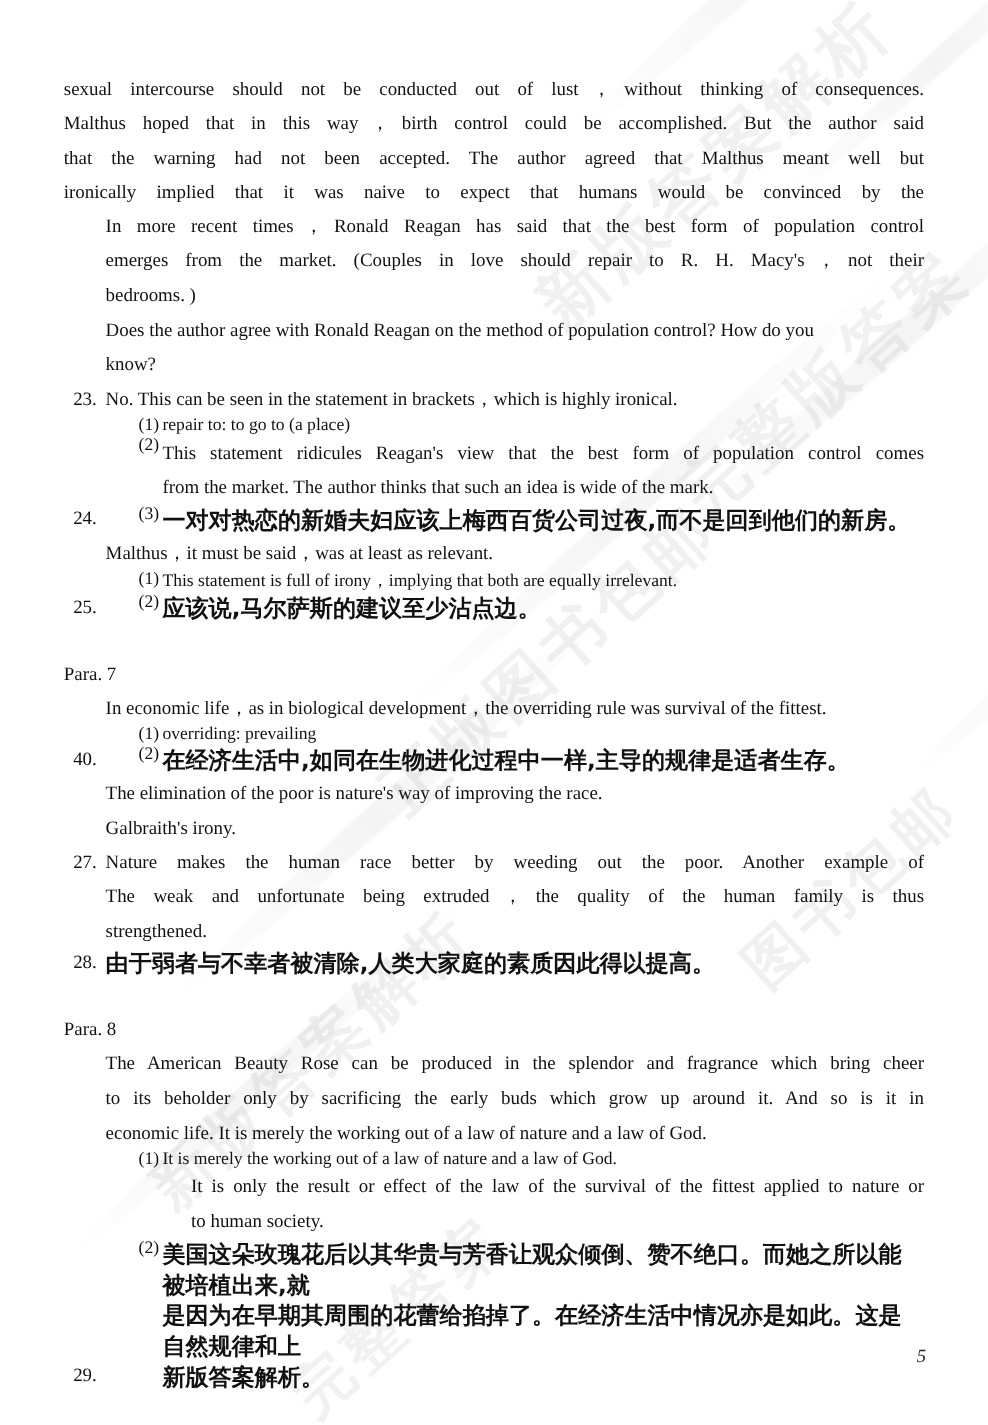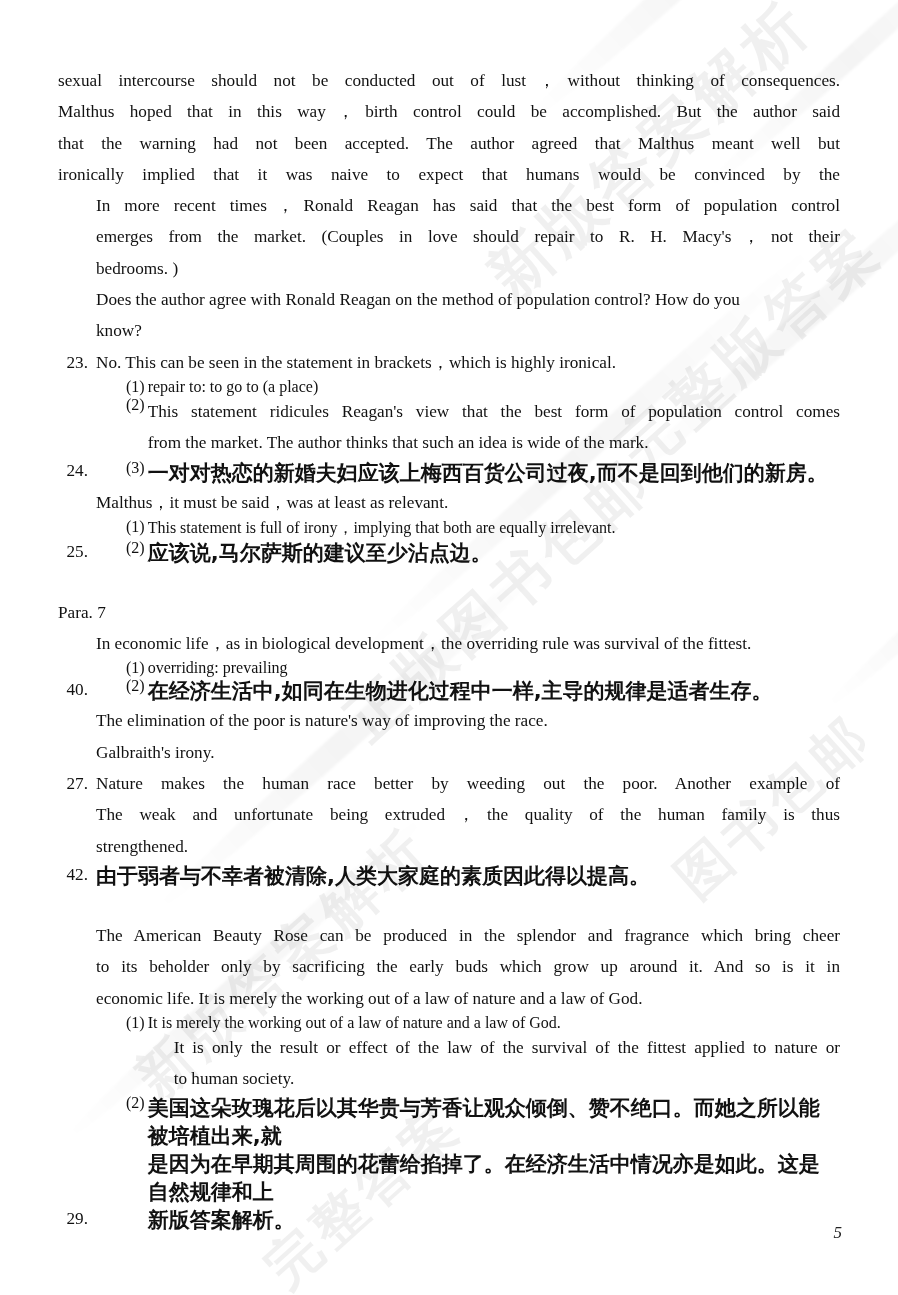"42." div.num { text: 42 -> 28 }
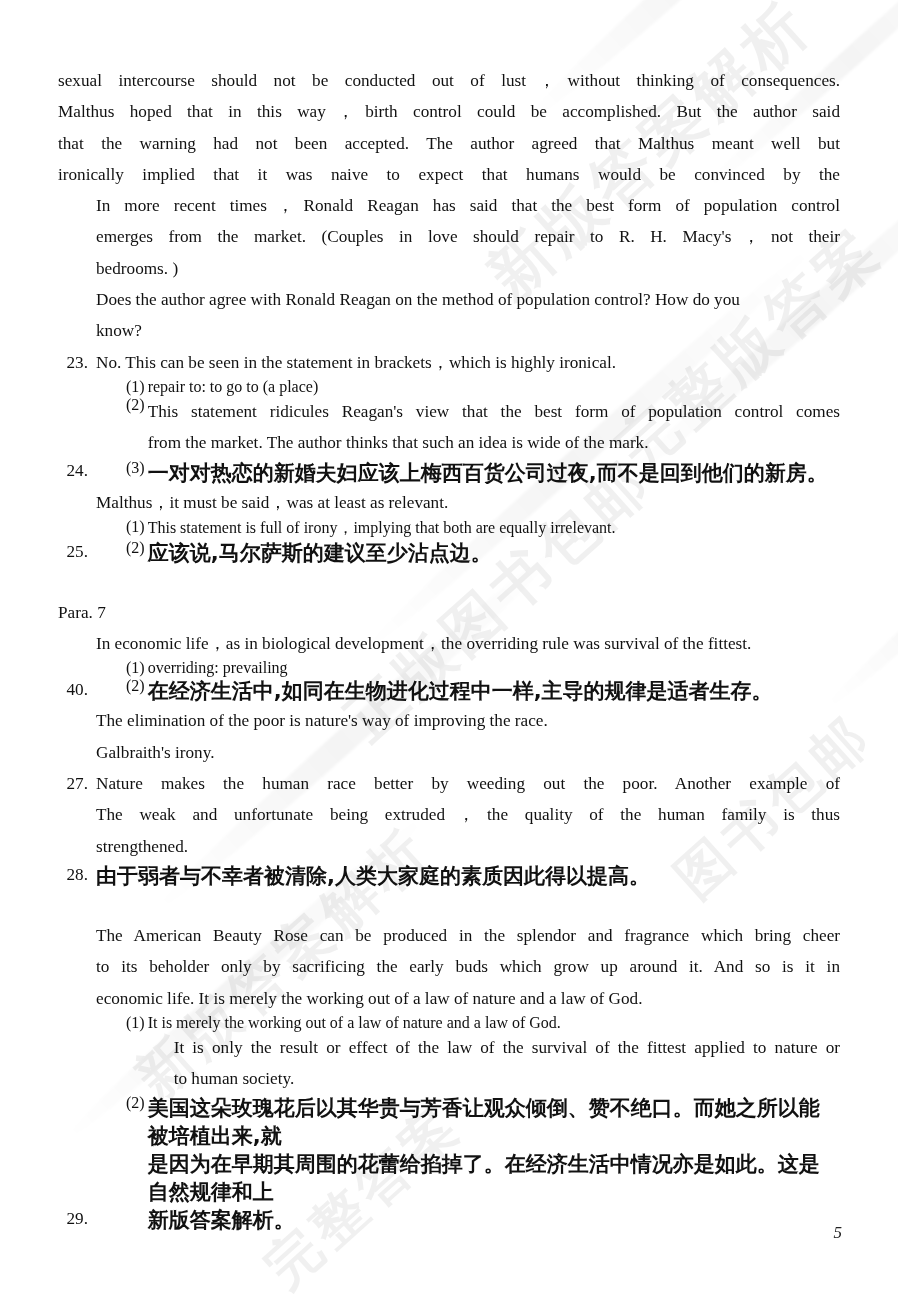"Para. 8" div.para-head { html: none -> <div>Para. 8</div> }
